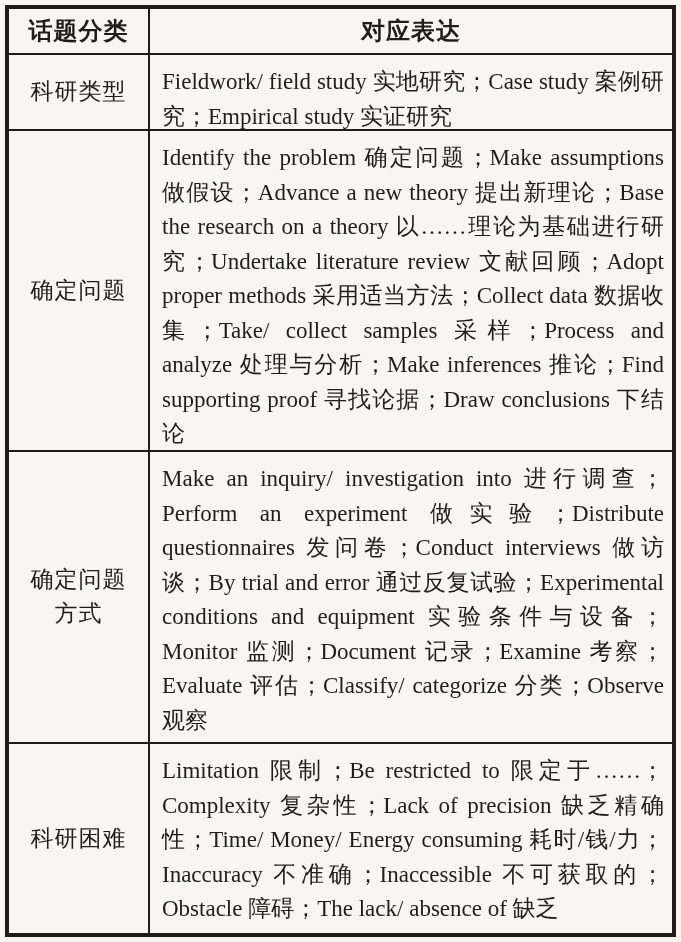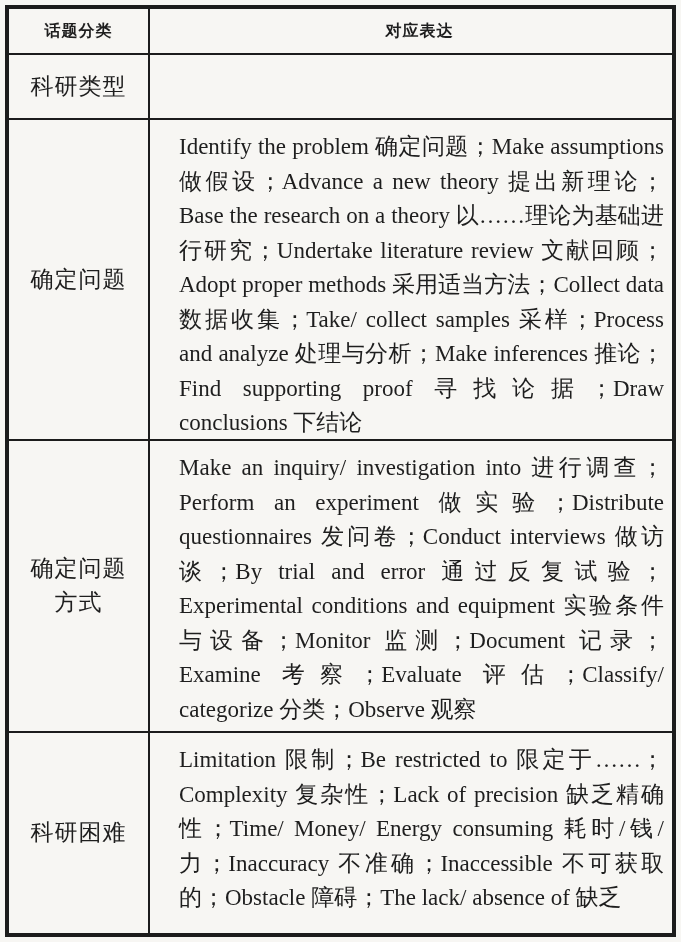"话题分类" .header-row .topic-cell, .header-row .expr-cell { font-size: 16px -> 24px }
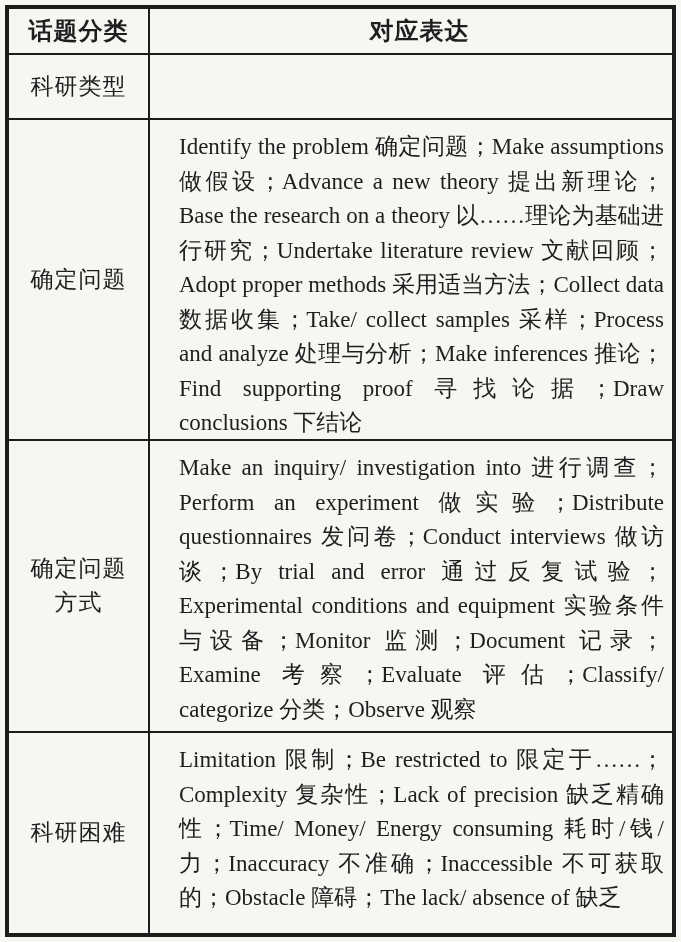"对应表达" .expr-cell { margin-left: 17px -> none }
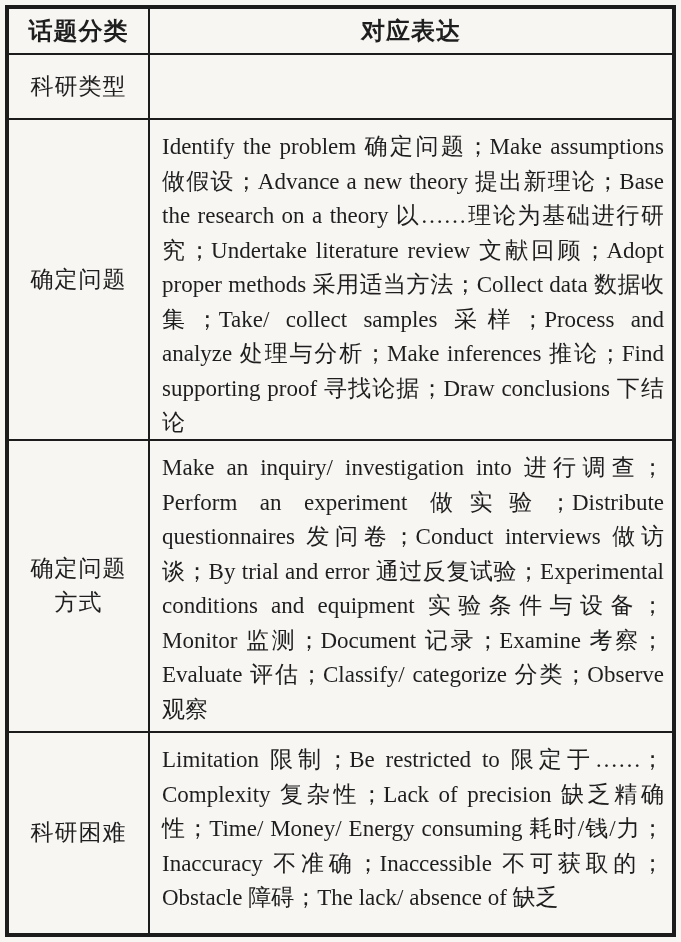"科研类型" .row-1 { height: 65px -> 76px }
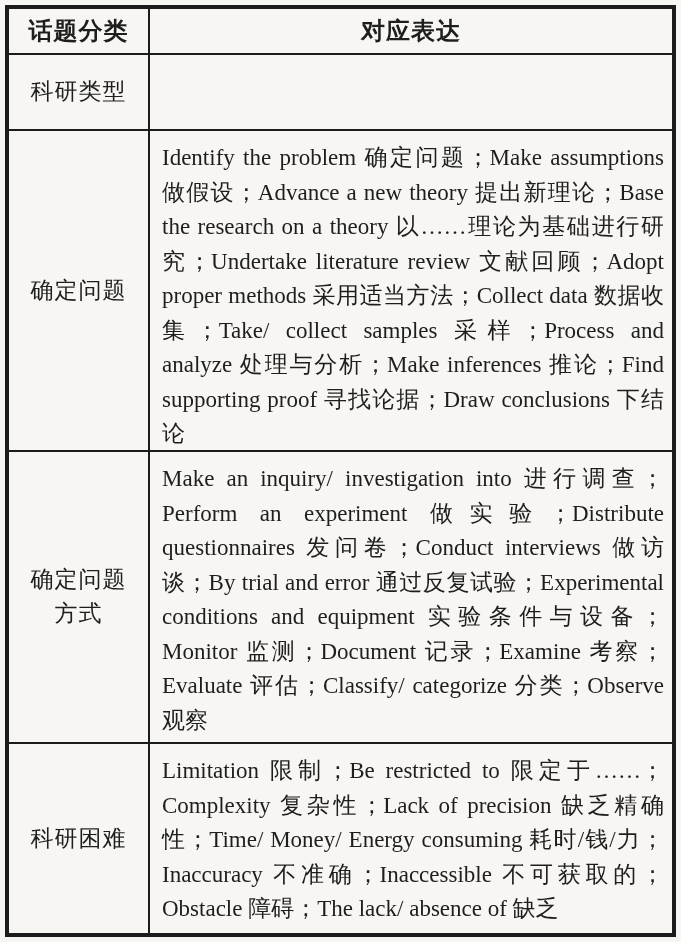"Fieldwork/ field study 实地研究；Case study" div.expr-cell { html: none -> <div>Fieldwork/ field study 实地研究；Case study 案例研究；Empirical study 实证研究</div> }
